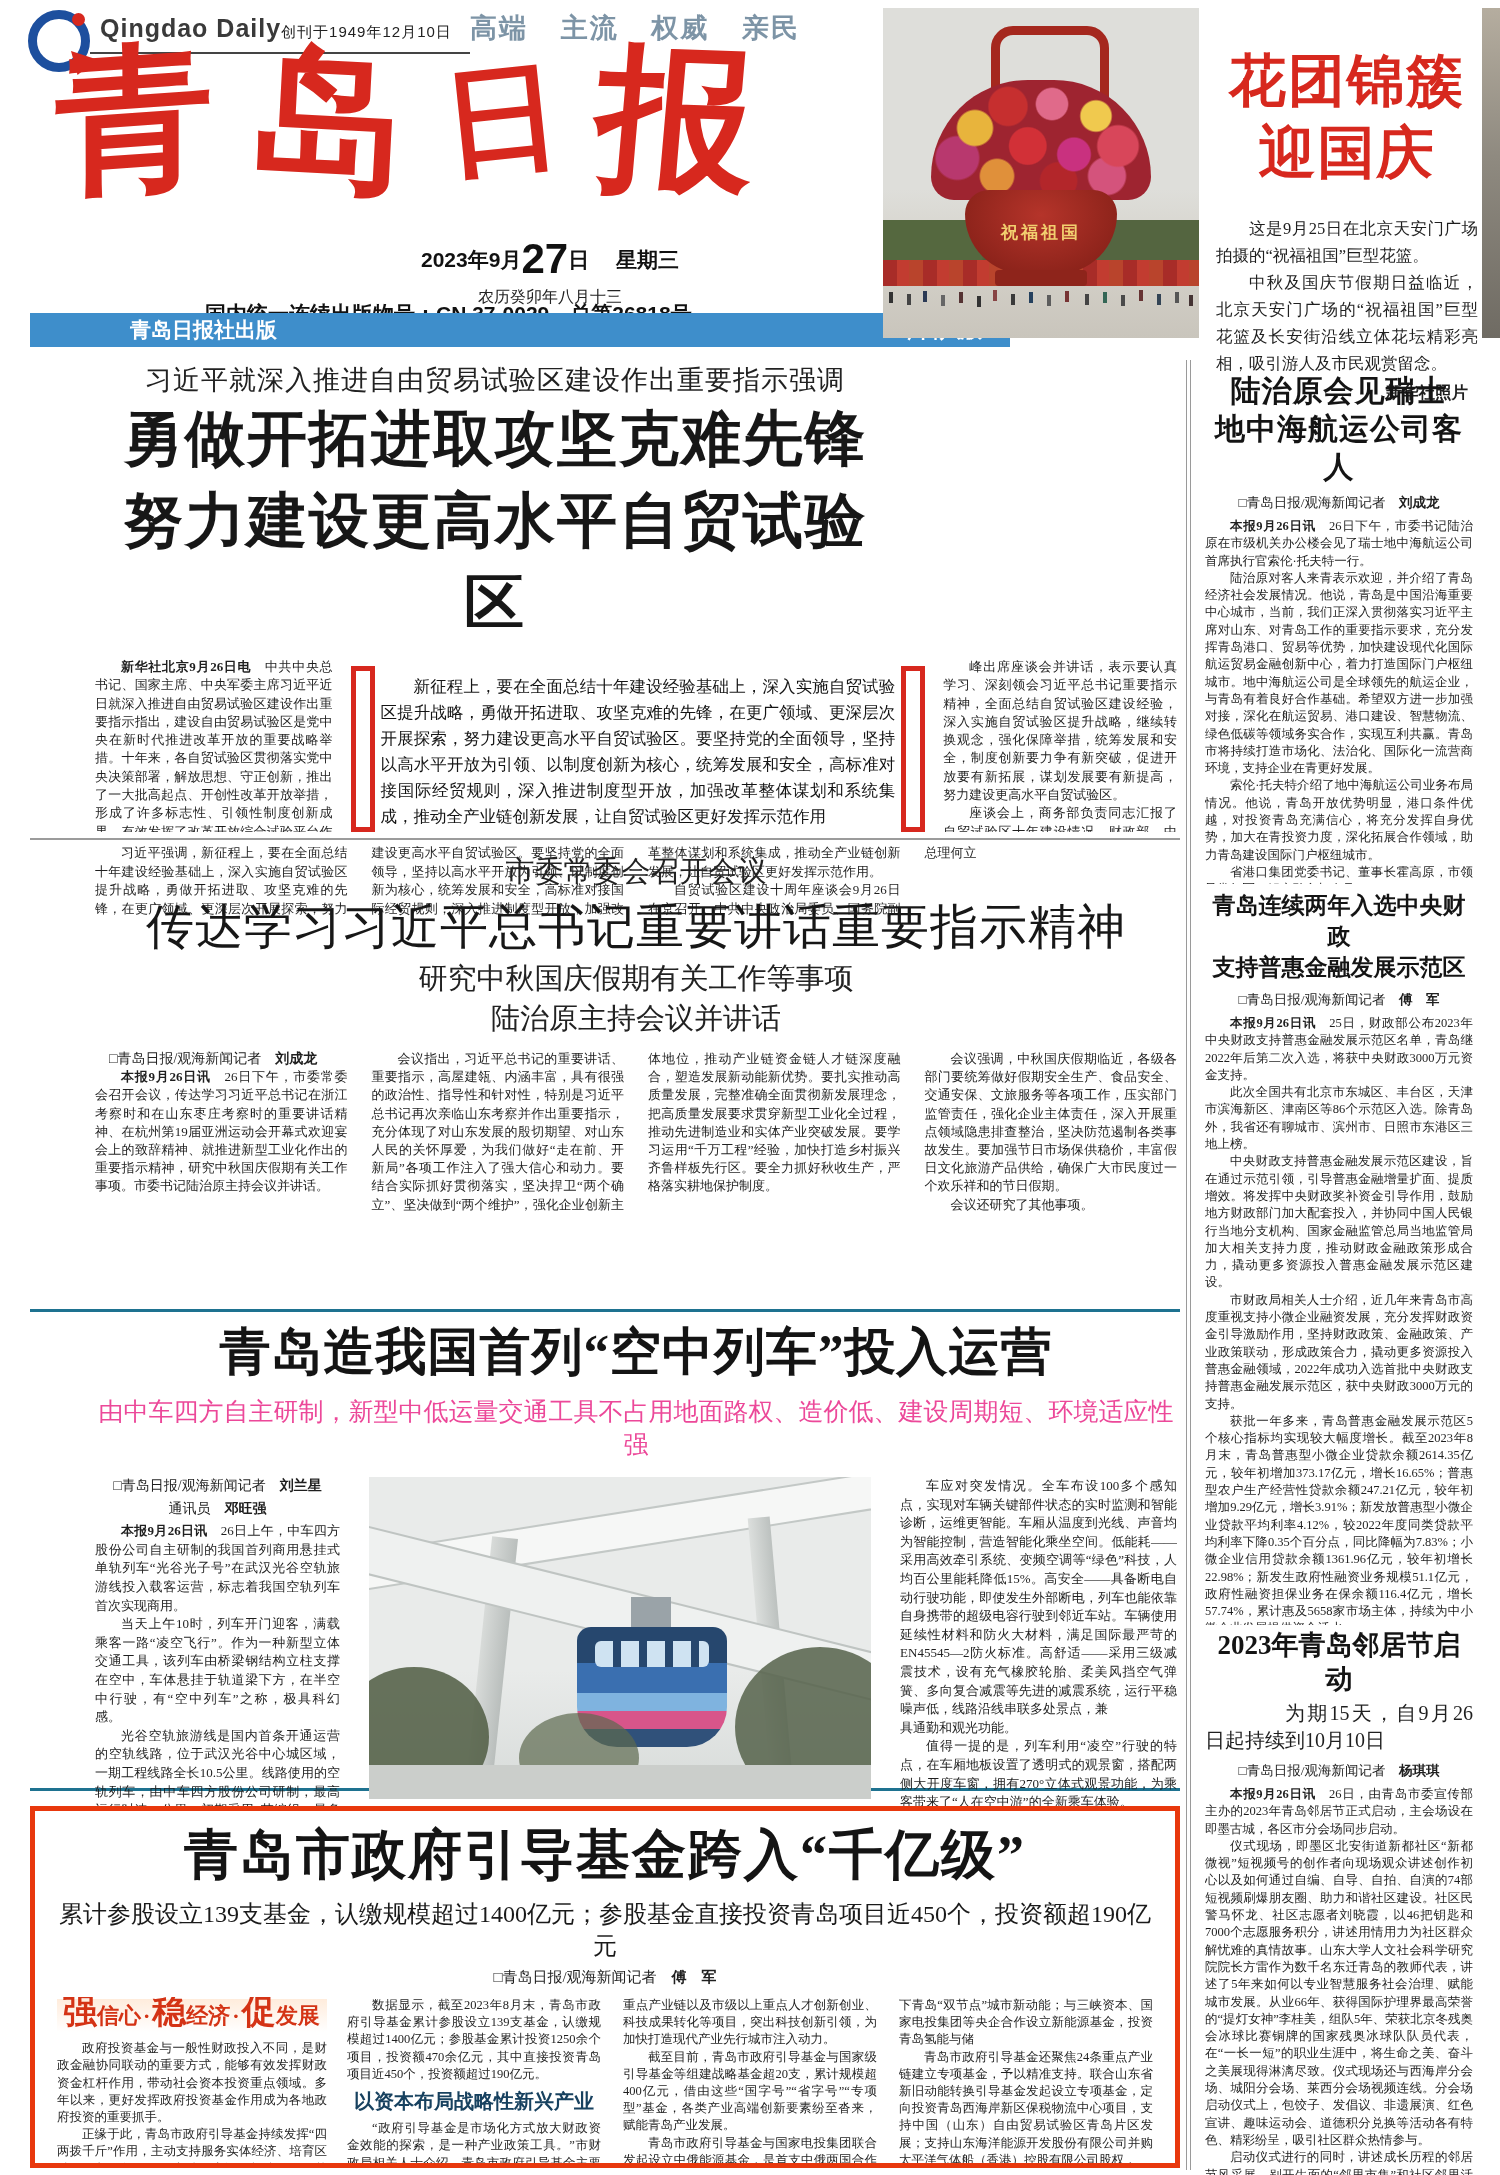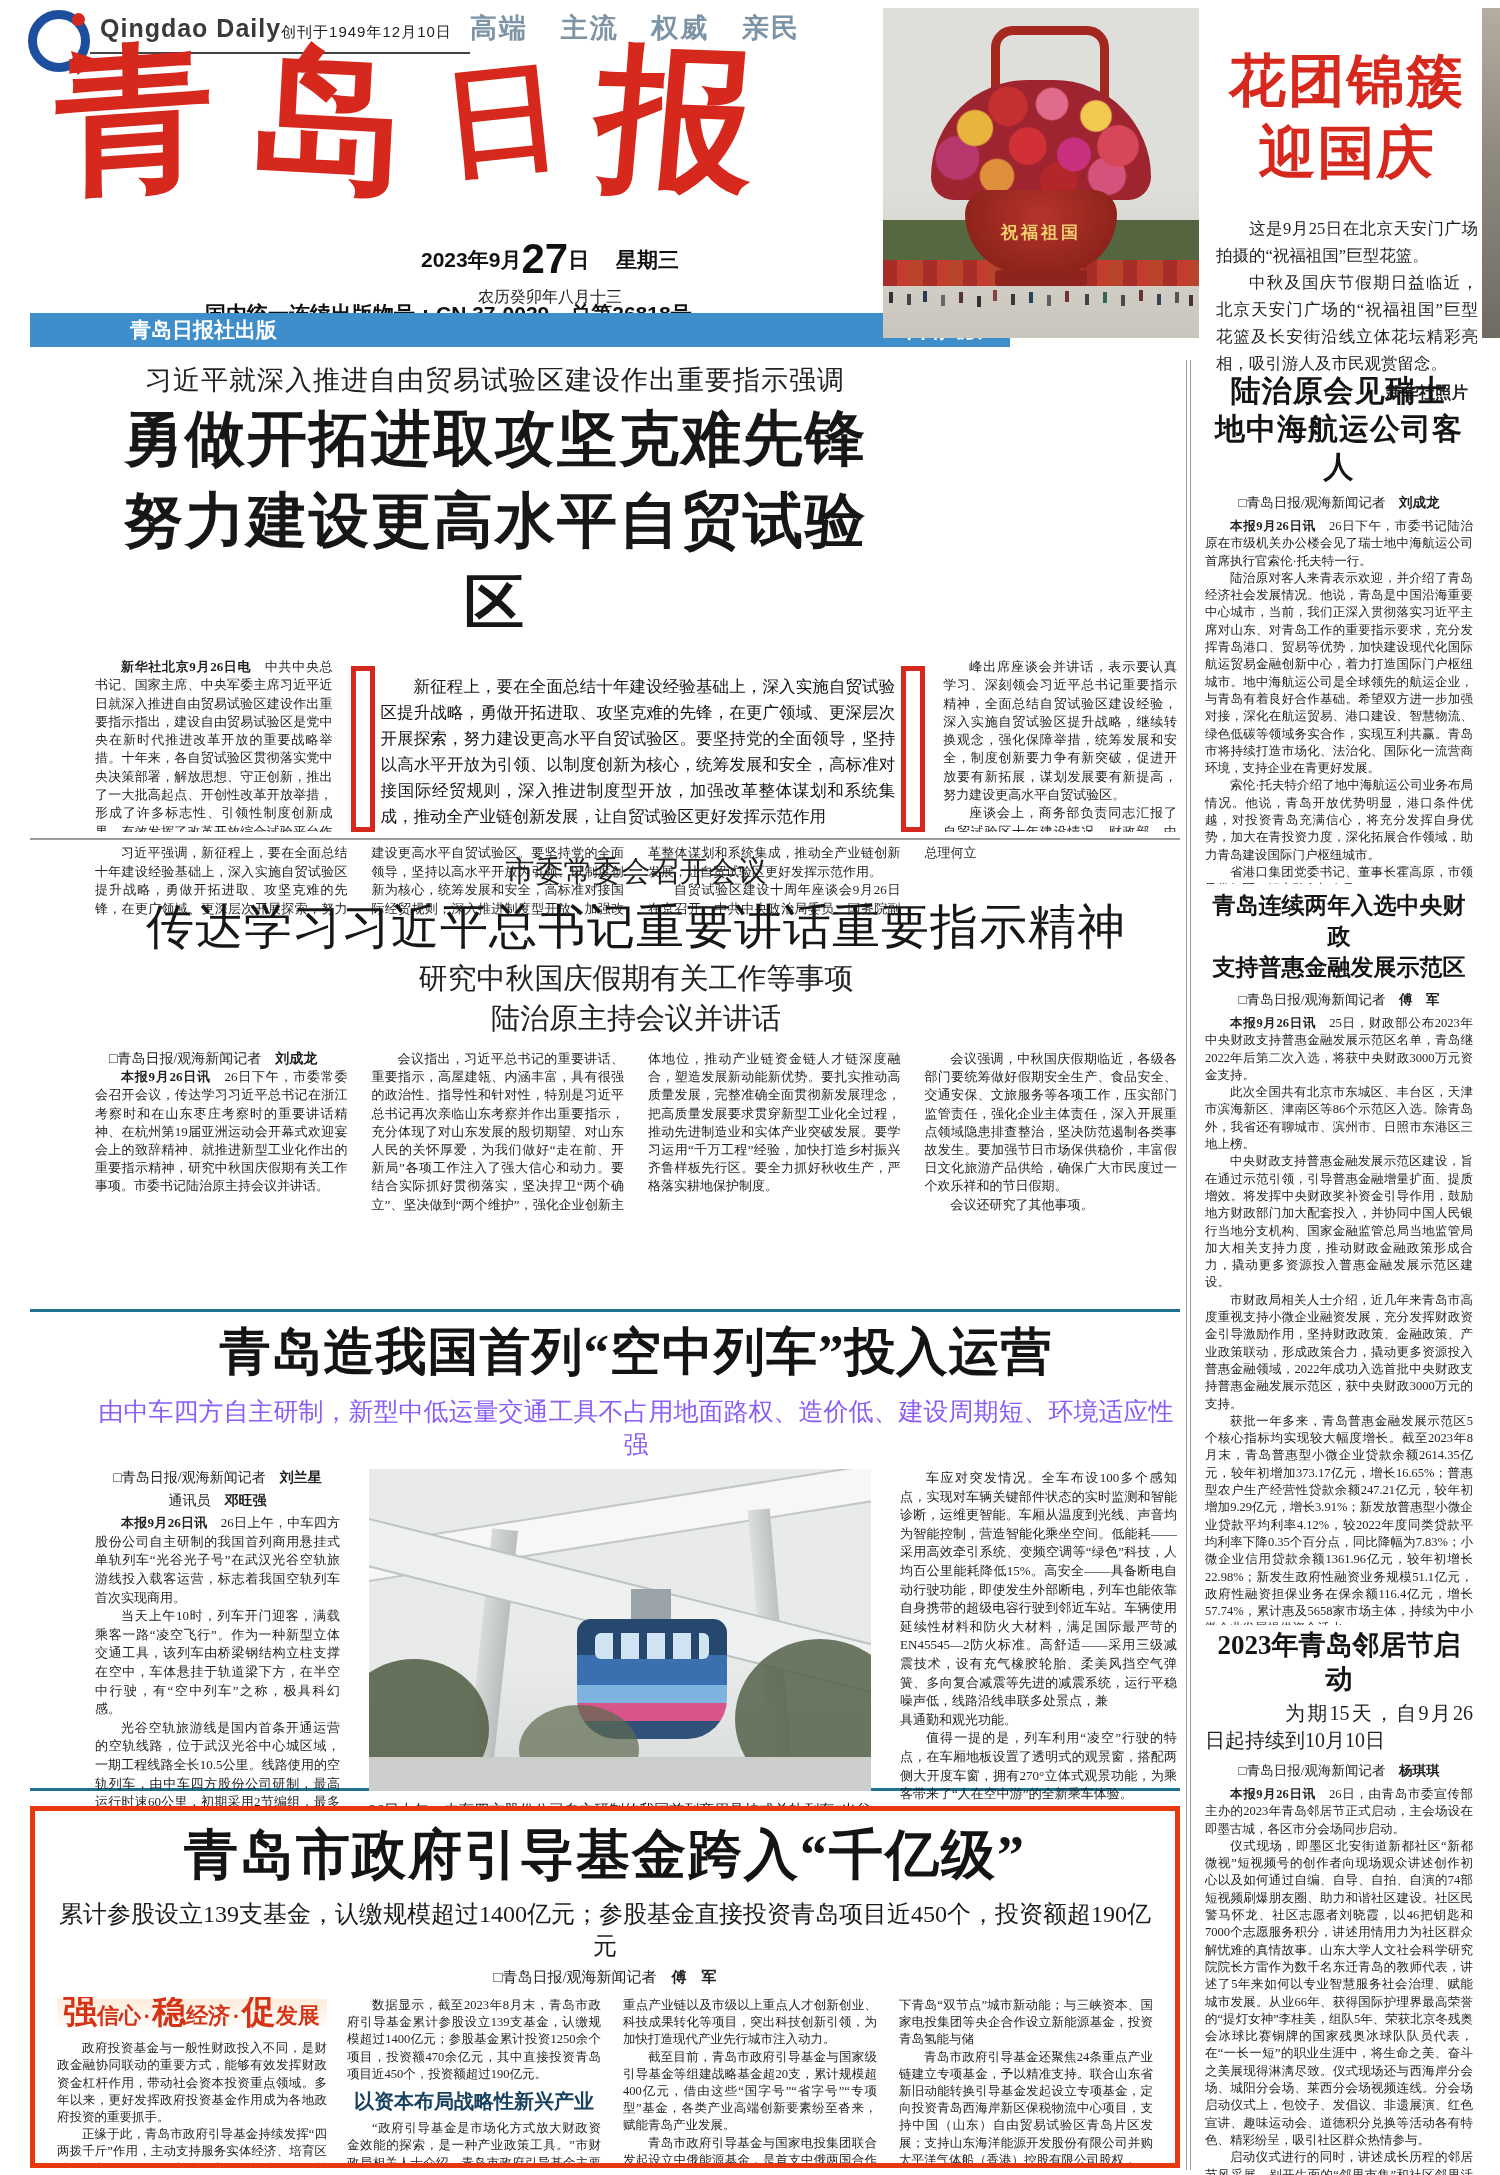"由中车四方自主研制，新型中低运量交通工具不占用地面路权、造价低、建设周期短、环境" .a3 .deck { color: #8b5cf6 -> #ec4899 }
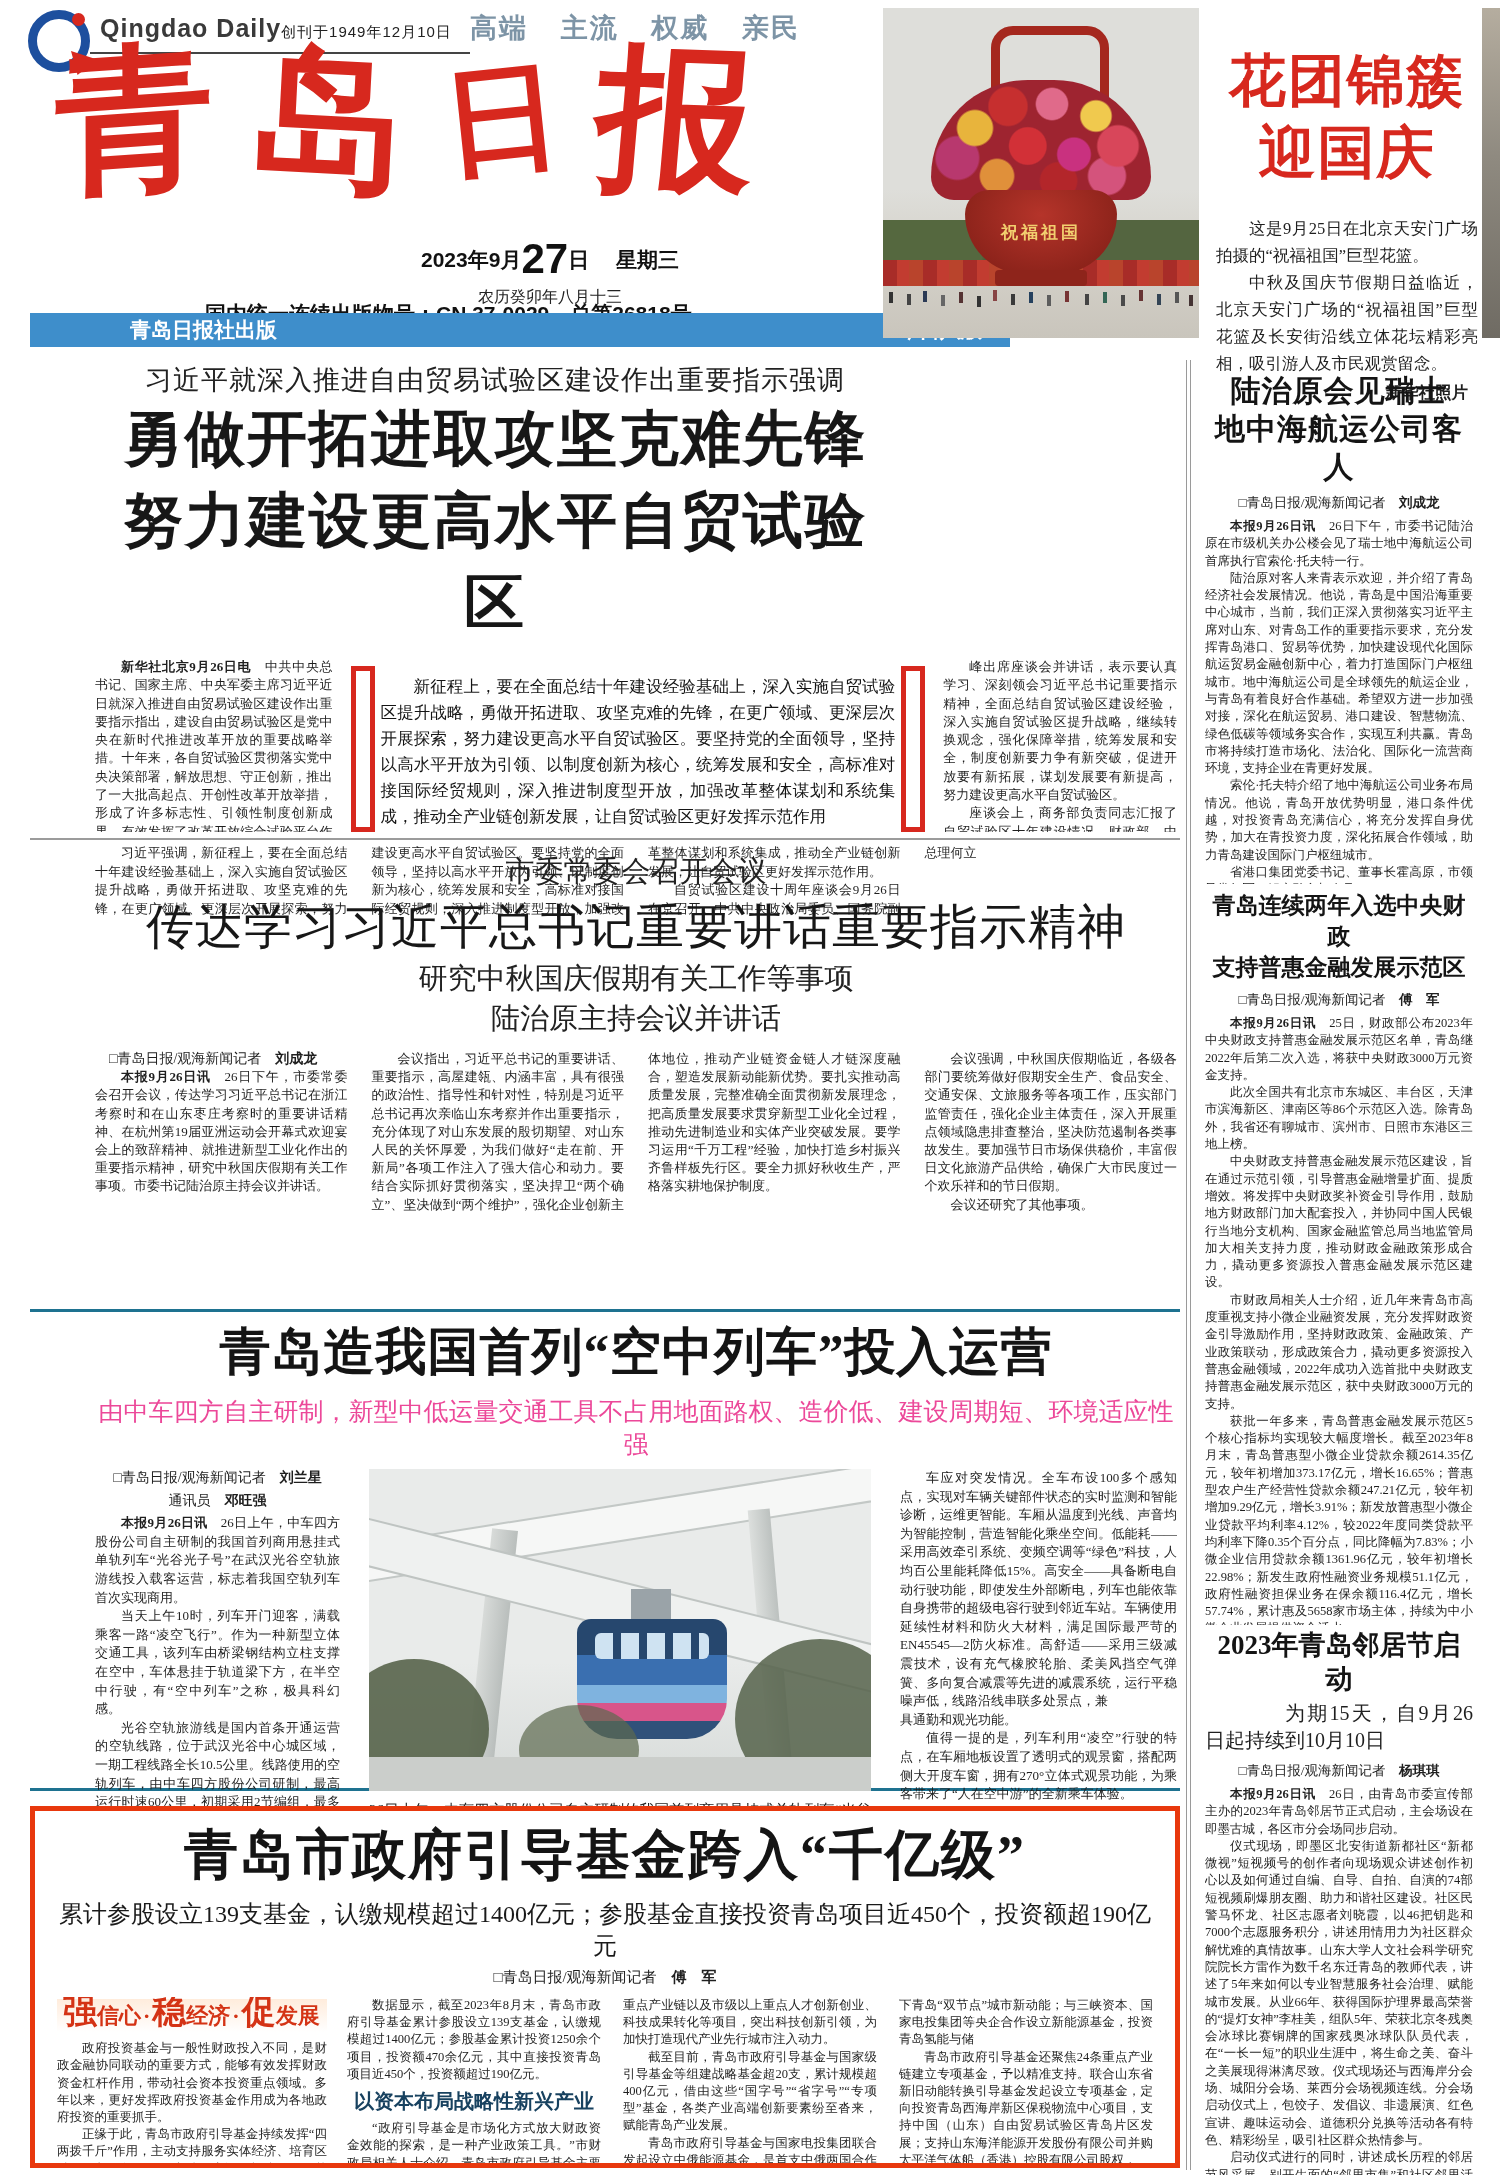"□青岛日报/观海新闻记者 刘兰星" .a3row { margin-top: 8px -> 16px }
